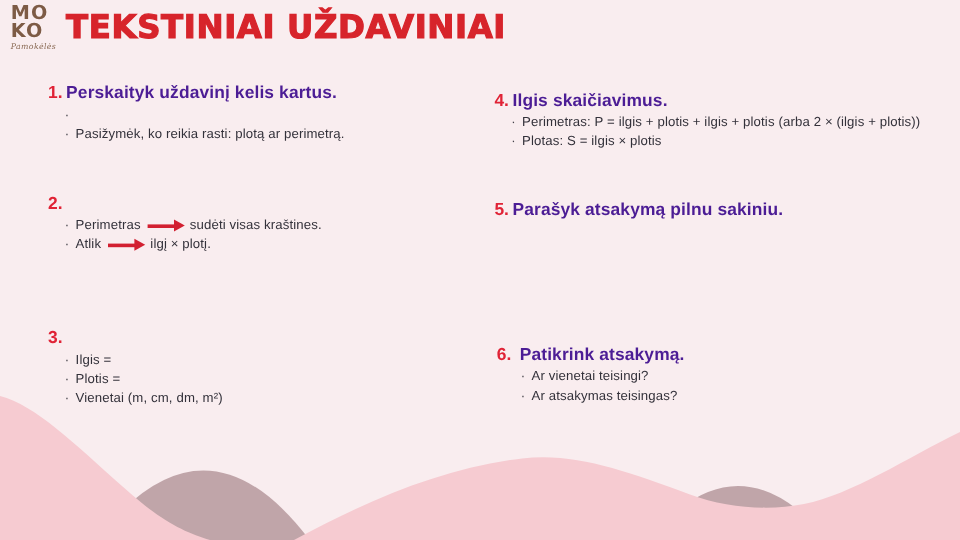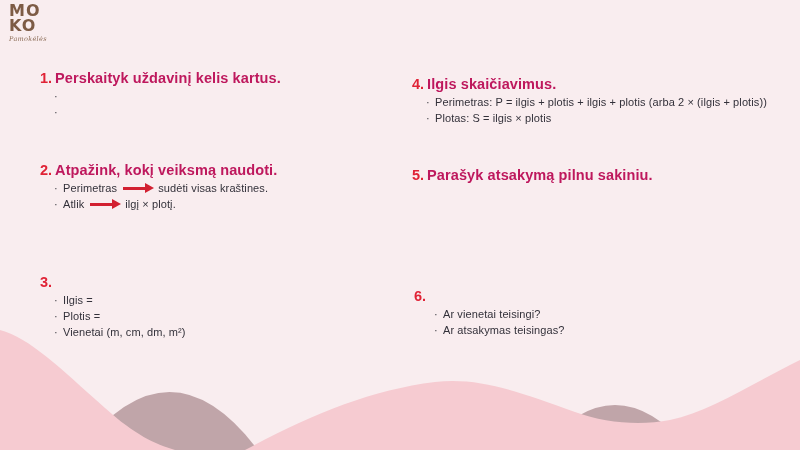"TEKSTINIAI UŽDAVINIAI" div.title { html: none -> <div>TEKSTINIAI UŽDAVINIAI</div> }
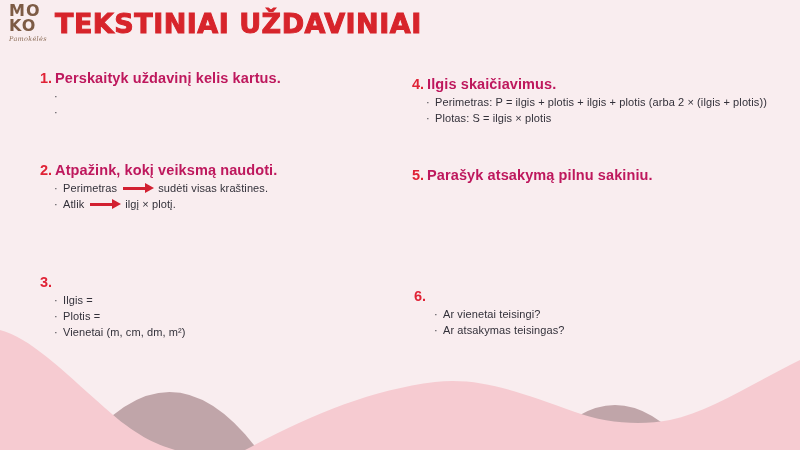"Perskaityk uždavinį kelis kartus." .heading { color: #be185d -> #4c1d95 }
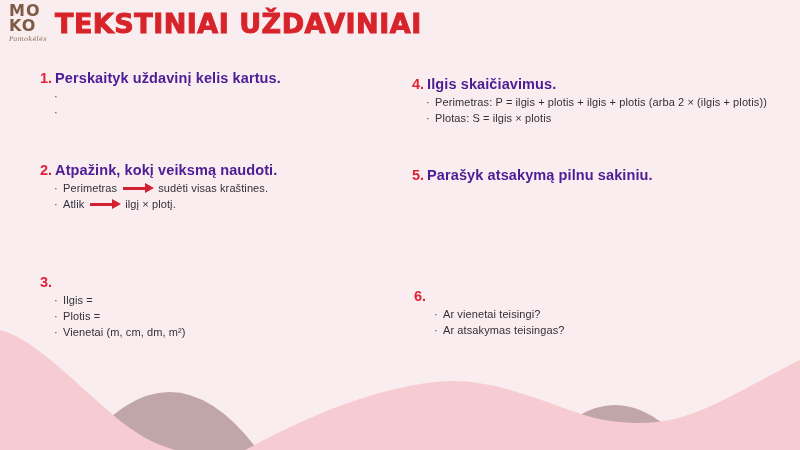"Pasižymėk, ko reikia rasti: plotą" span { html: none -> <span>Pasižymėk, ko reikia rasti: plotą ar perimetrą.</span> }
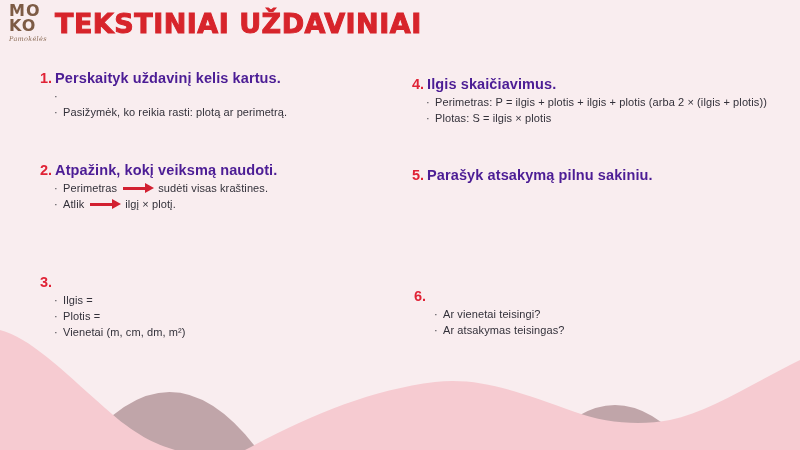"Atpažink, kokį veiksmą naudoti." span.heading { html: <span>Atpažink, kokį veiksmą naudoti.</span> -> none }
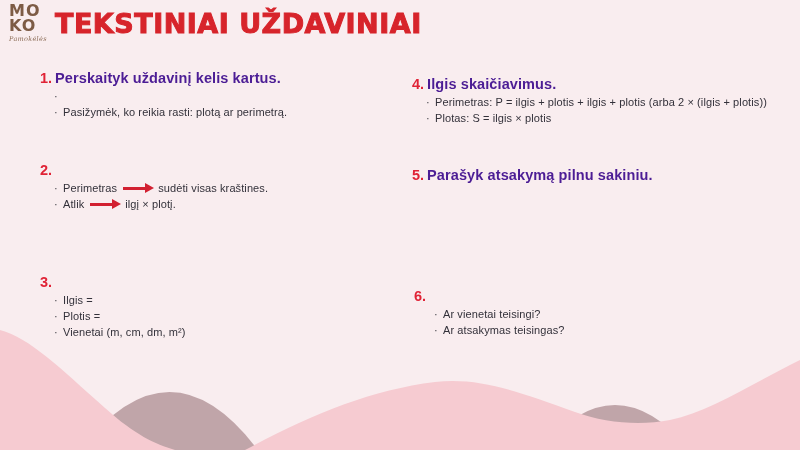"Patikrink atsakymą." span.heading { html: none -> <span>Patikrink atsakymą.</span> }
